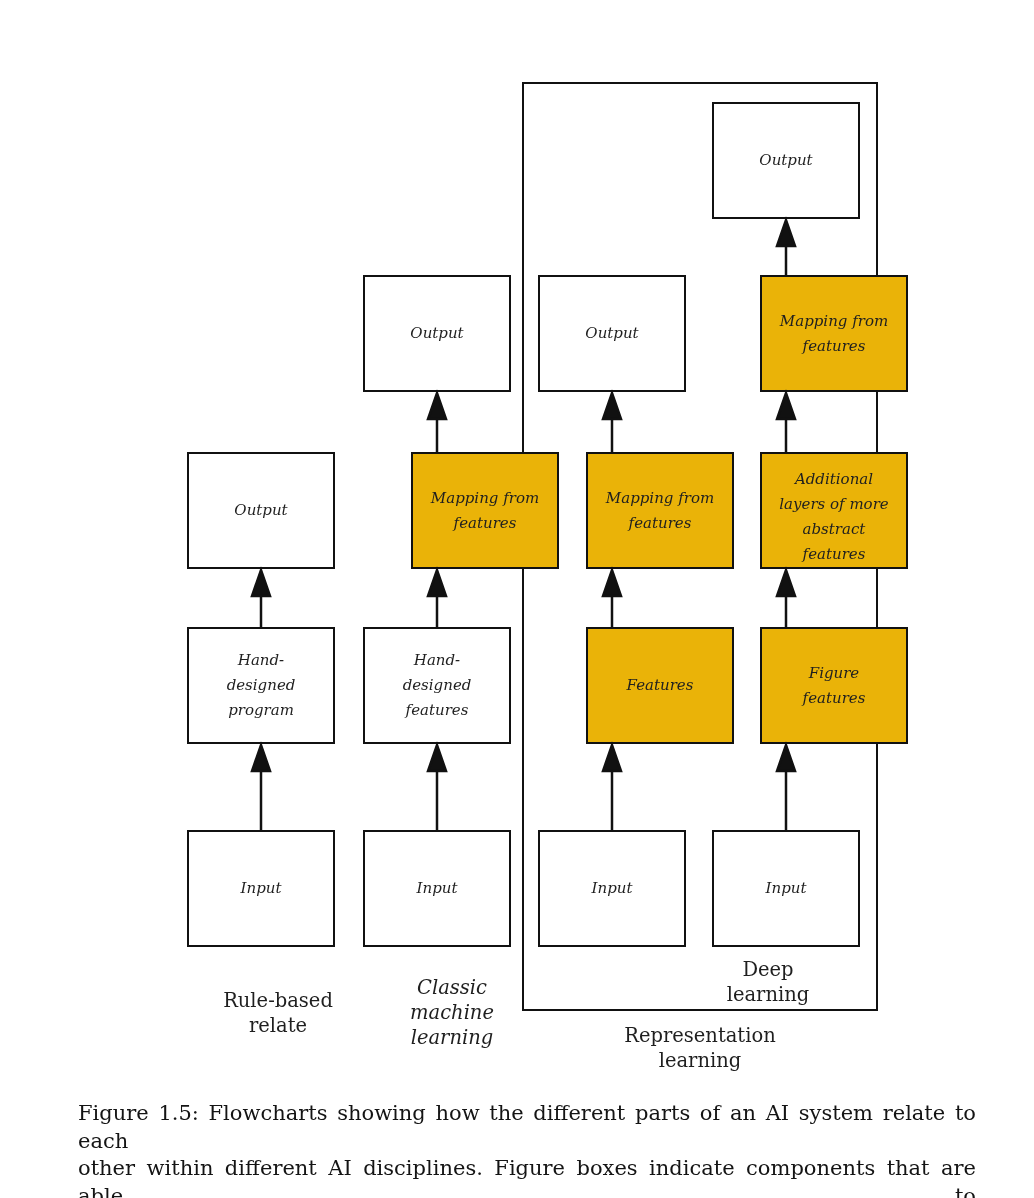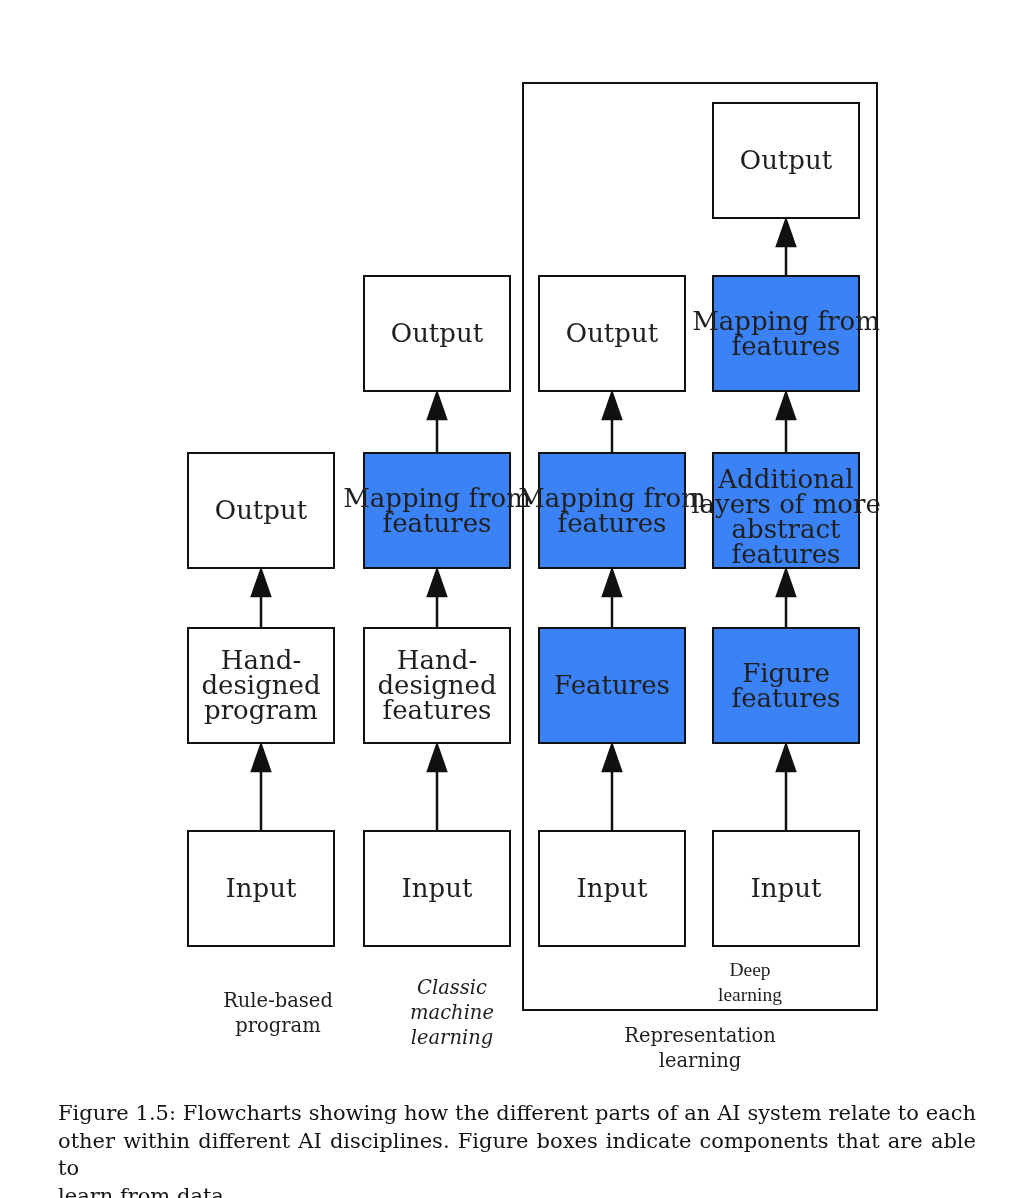"Output" .box-text { font-size: 26px -> 15px; font-style: none -> italic }
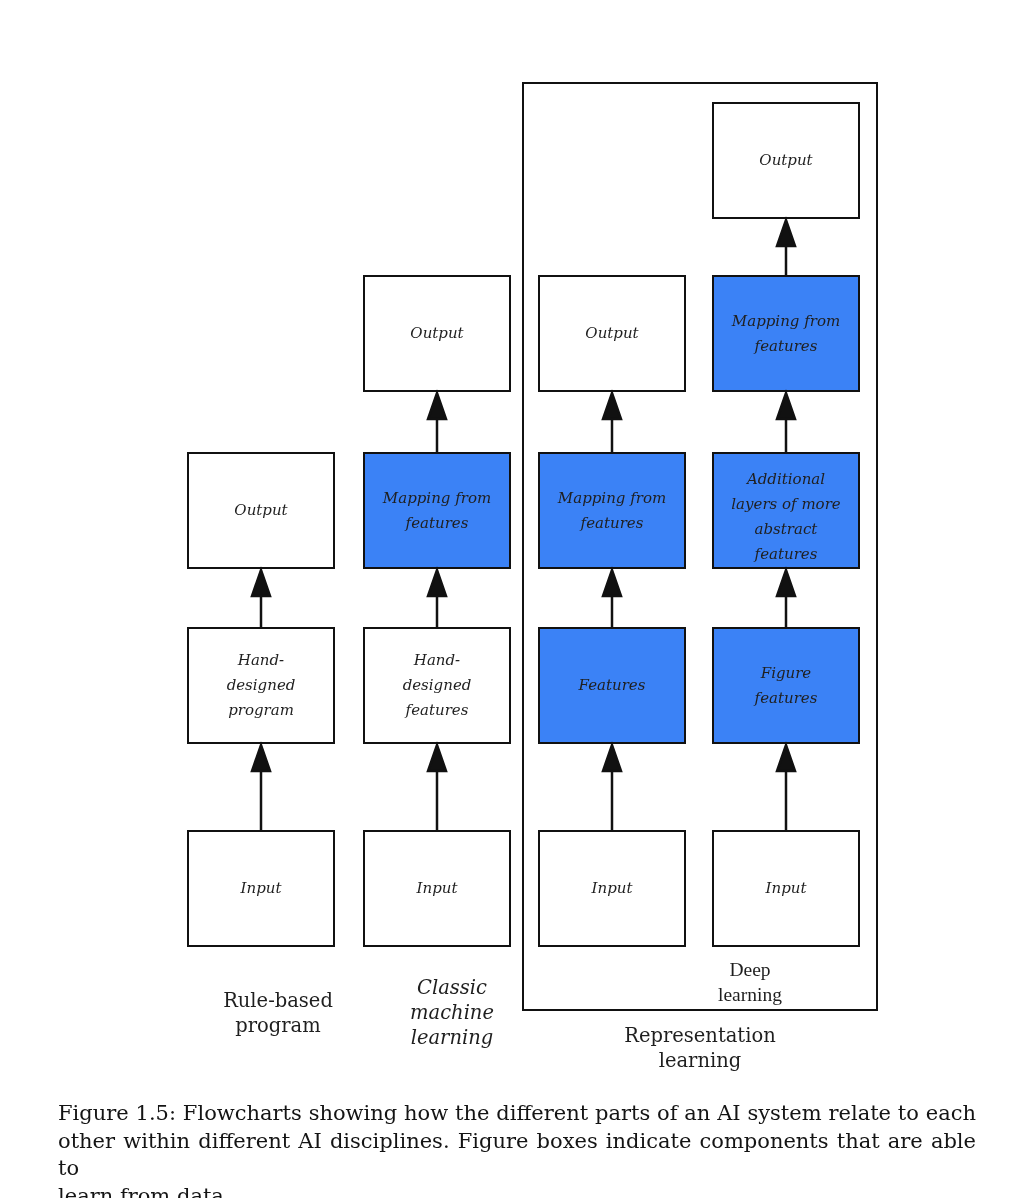"Mapping from" .box.shaded { background: #3b82f6 -> #eab308; margin-left: none -> 48px }
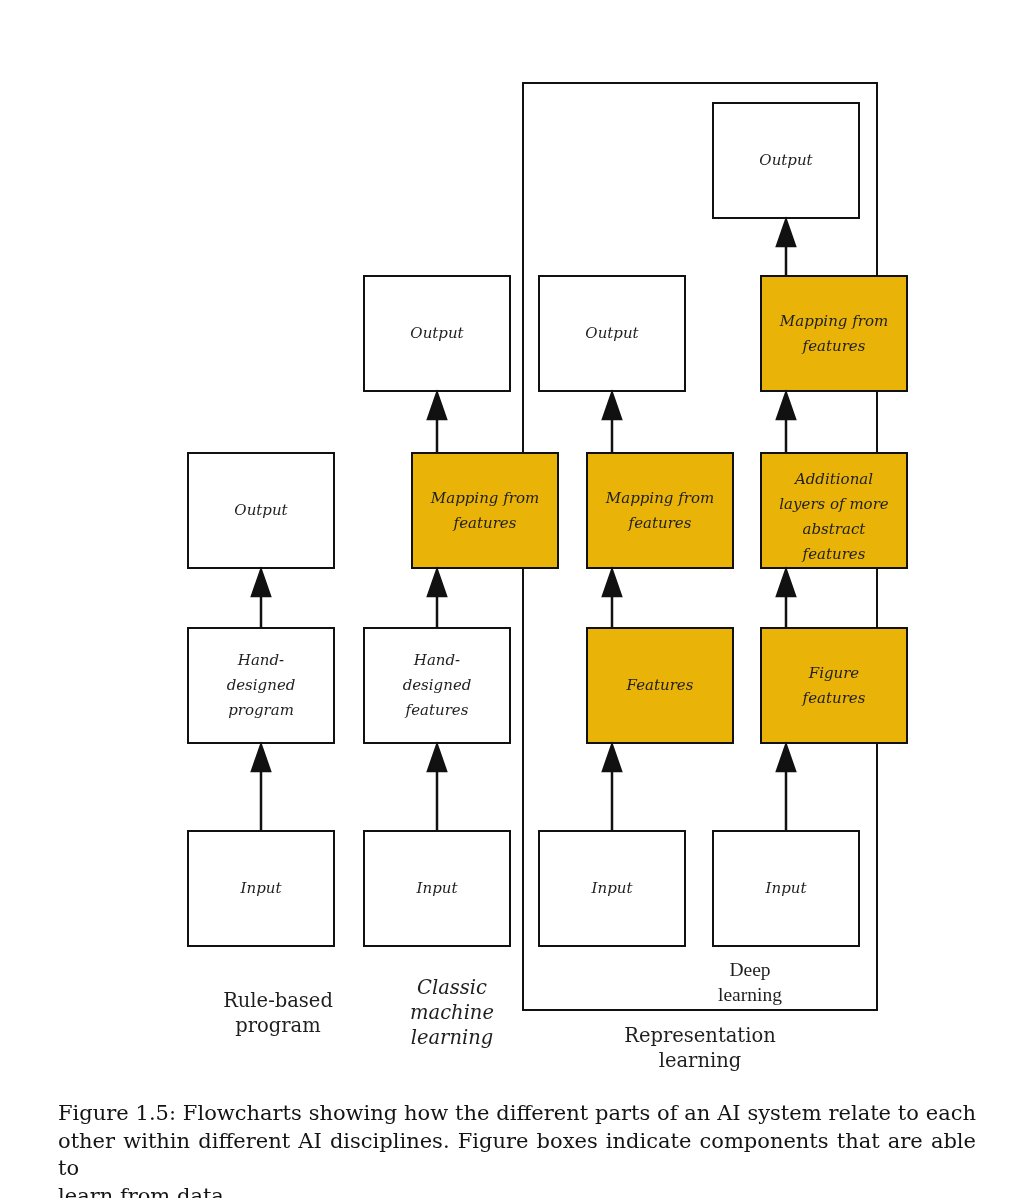"Deep" div.col-label { font-family: Liberation Serif, serif -> none; left: 630px -> 648px }
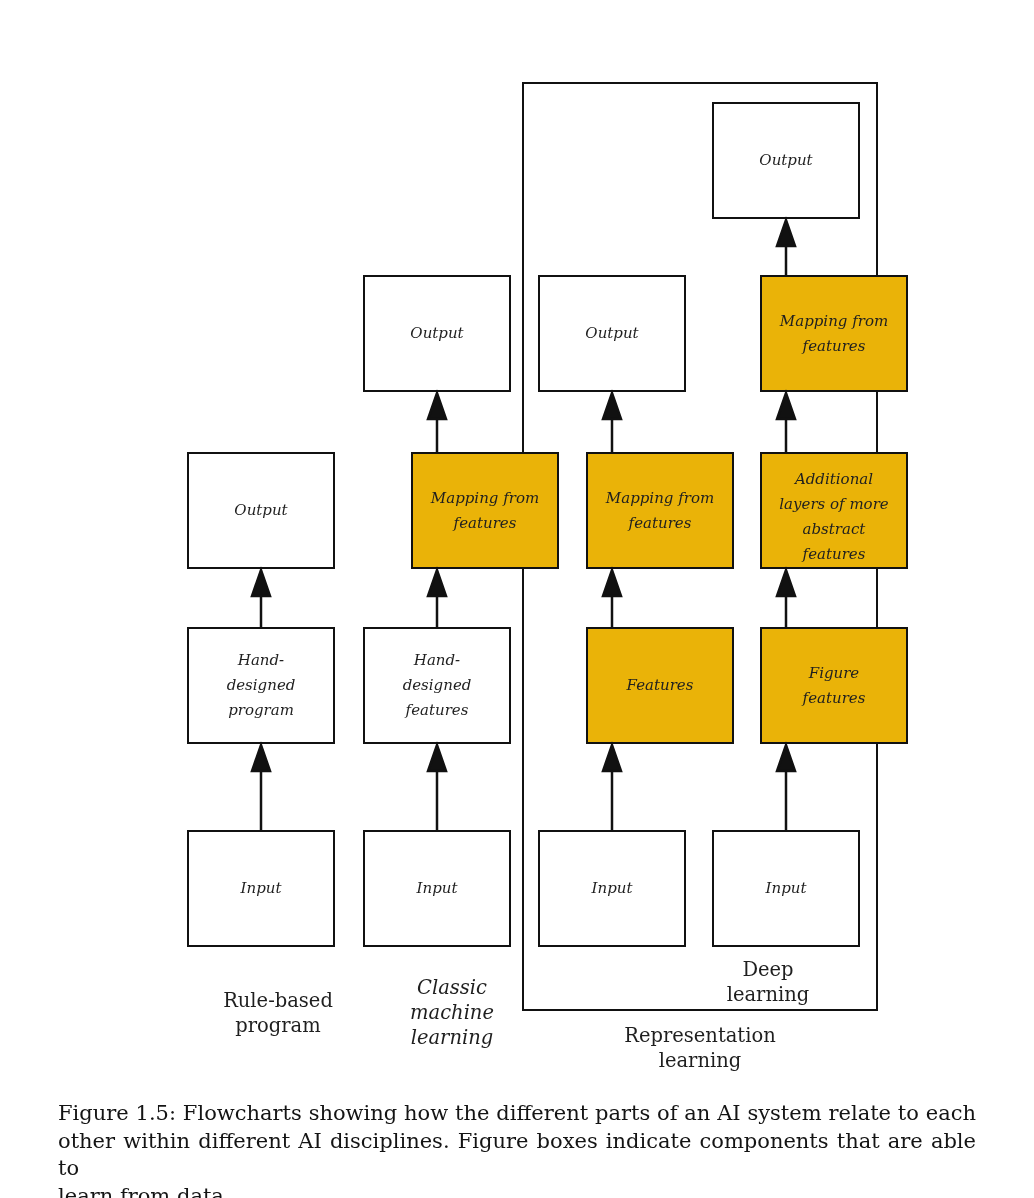"Rule-based" div.col-label { text: program -> relate }
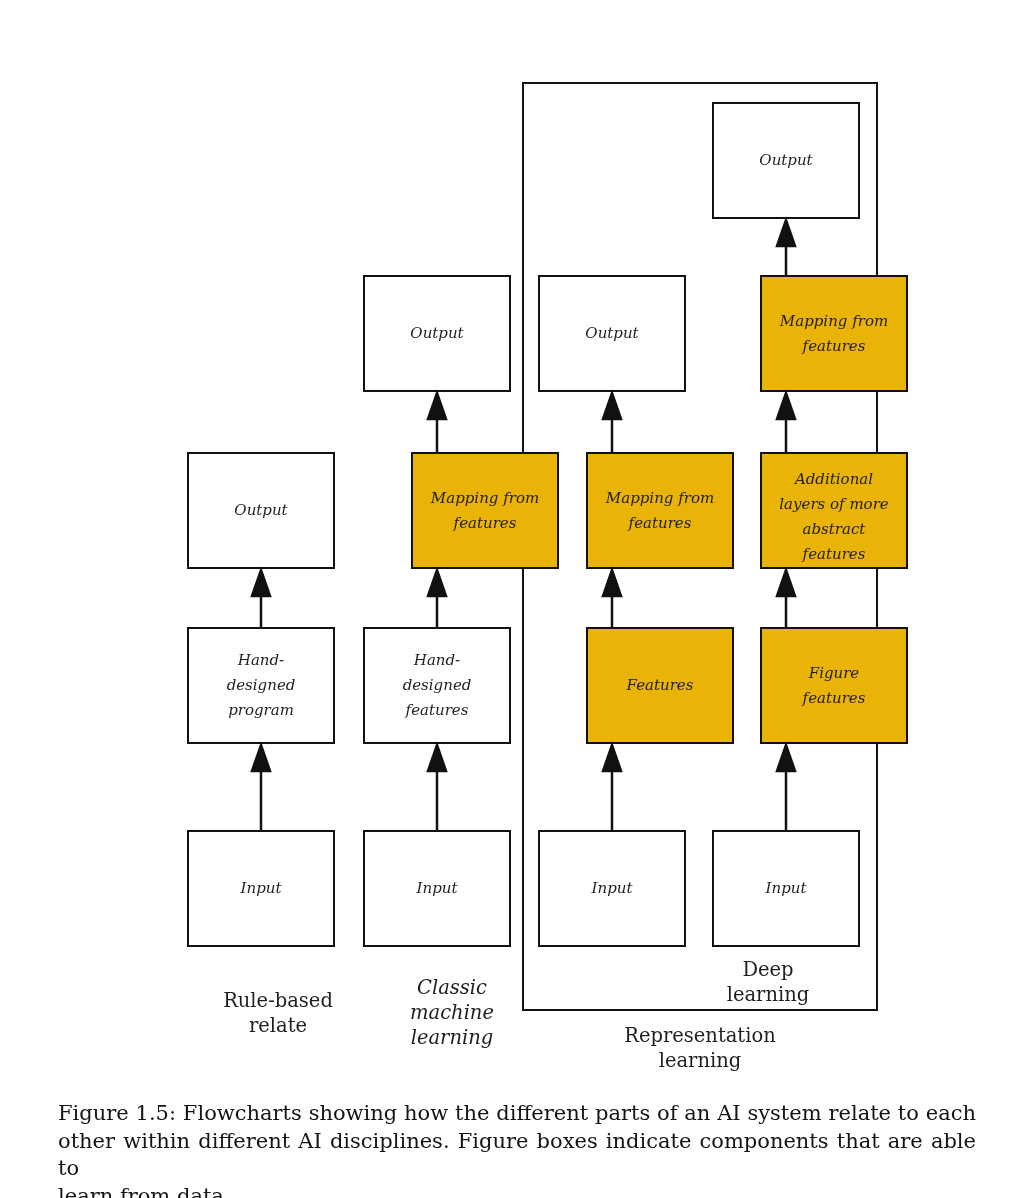"Figure 1.5: Flowcharts showing how" .caption .jline { margin-left: none -> 20px }
